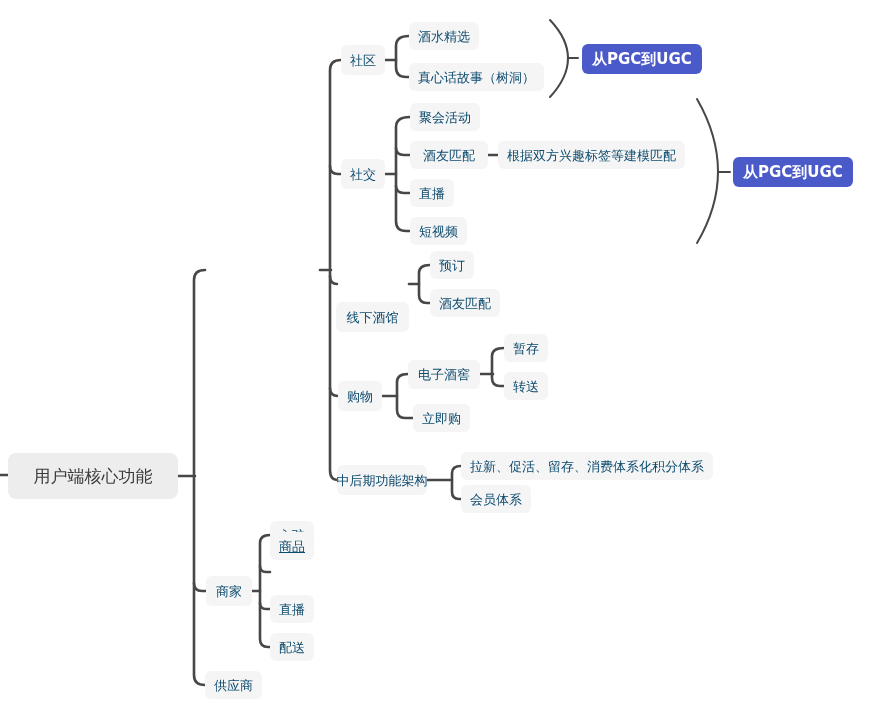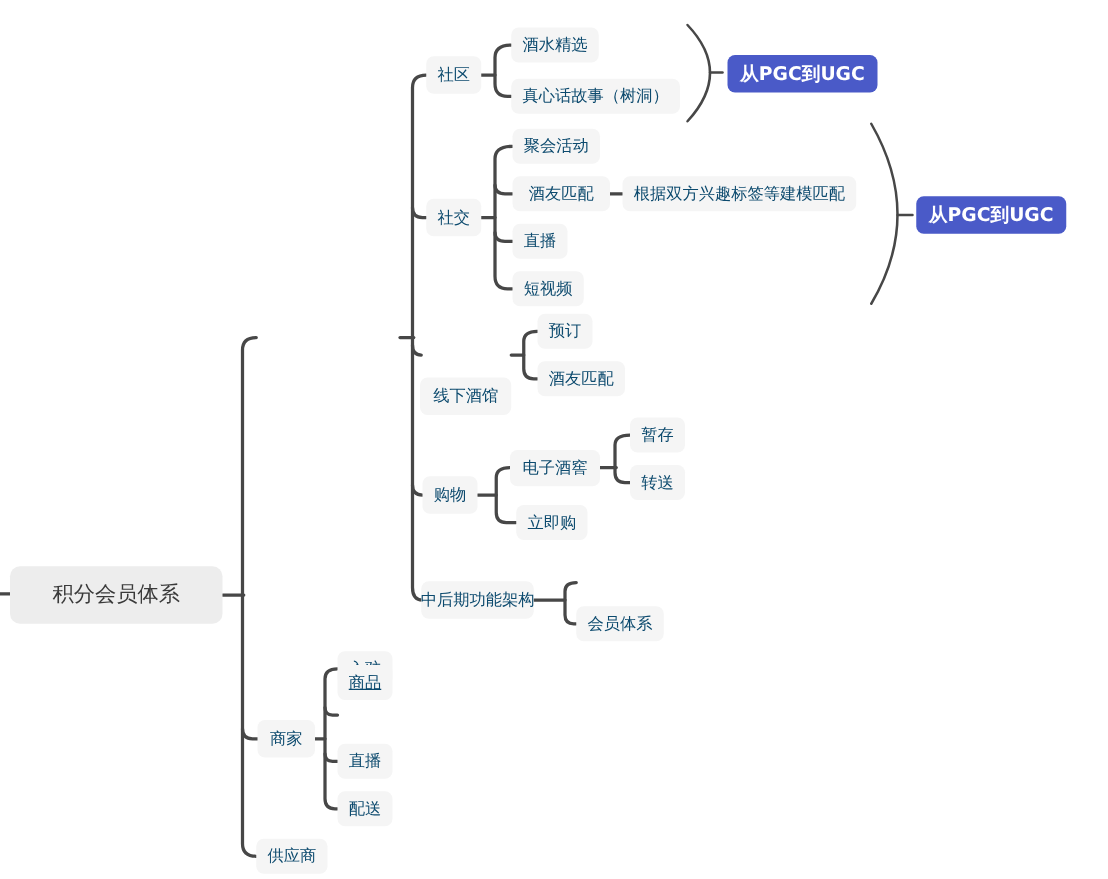"积分会员体系" div.node { text: 积分会员体系 -> 用户端核心功能 }
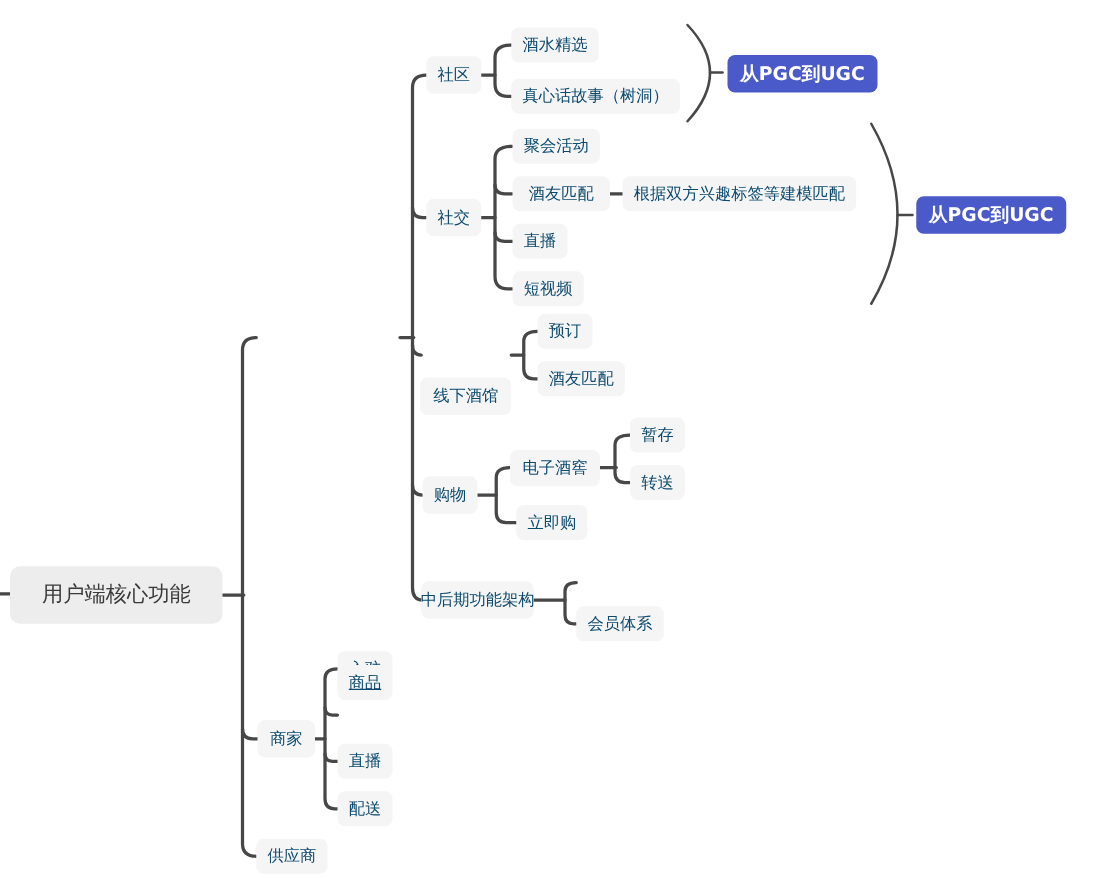"拉新、促活、留存、消费体系化积分体系" div.node { html: none -> <div>拉新、促活、留存、消费体系化积分体系</div> }
